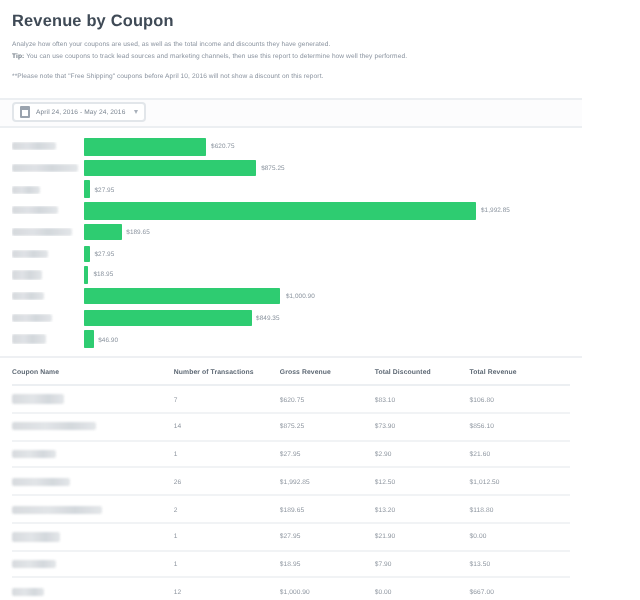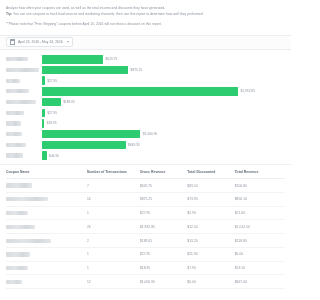"Revenue by Coupon" div.page-title { html: none -> <div>Revenue by Coupon</div> }
